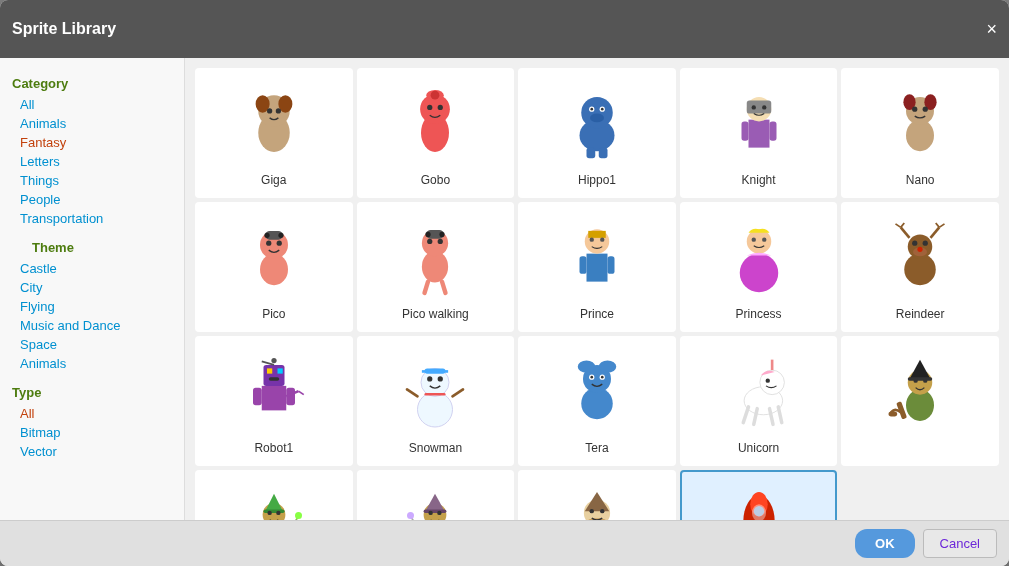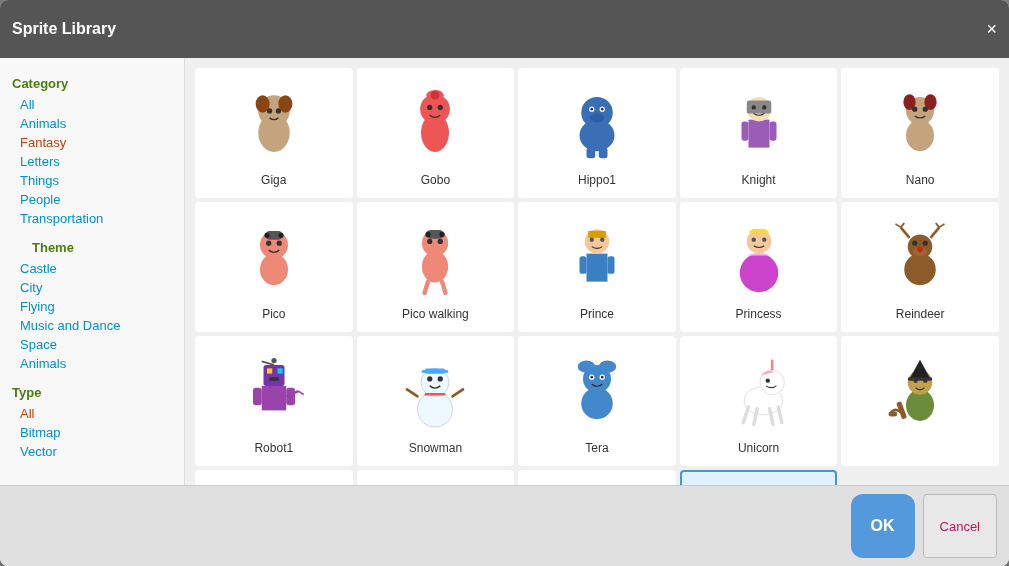"OK" .btn-ok { font-size: 16px -> 13px; padding: 23px 20px -> 6px 20px }
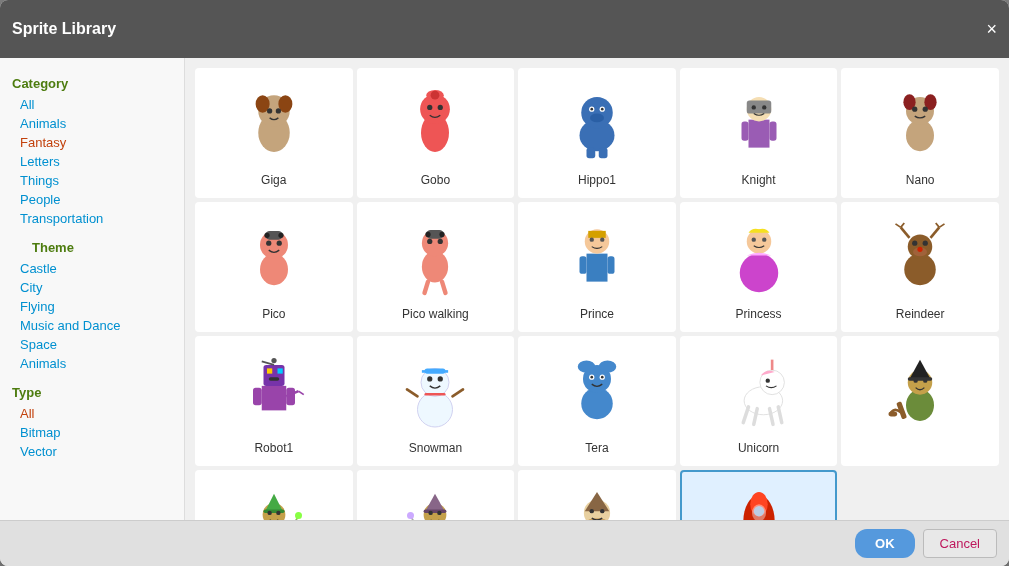"Cancel" .btn-cancel { color: #be185d -> #6d28d9 }
